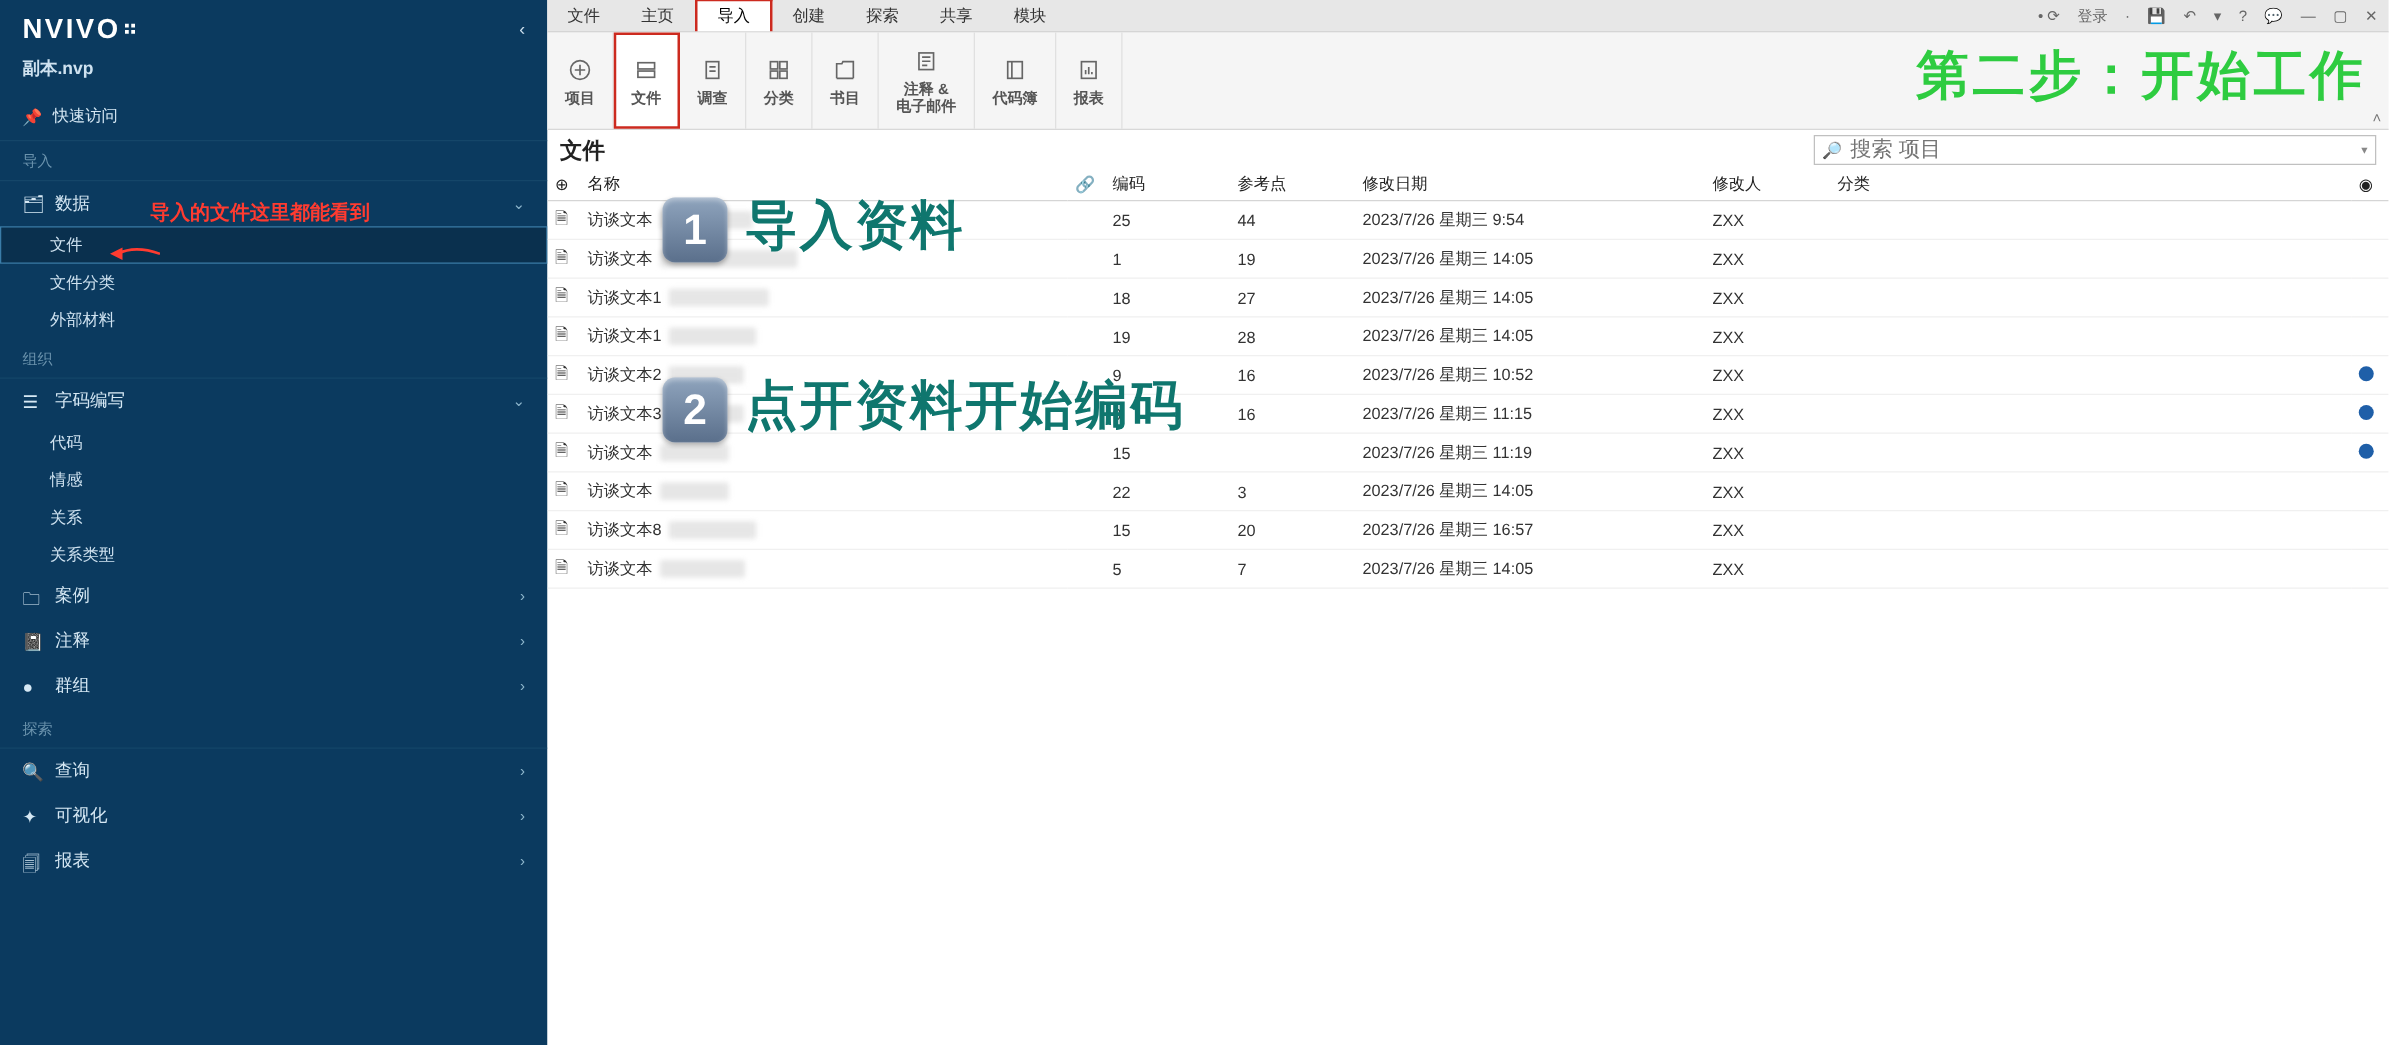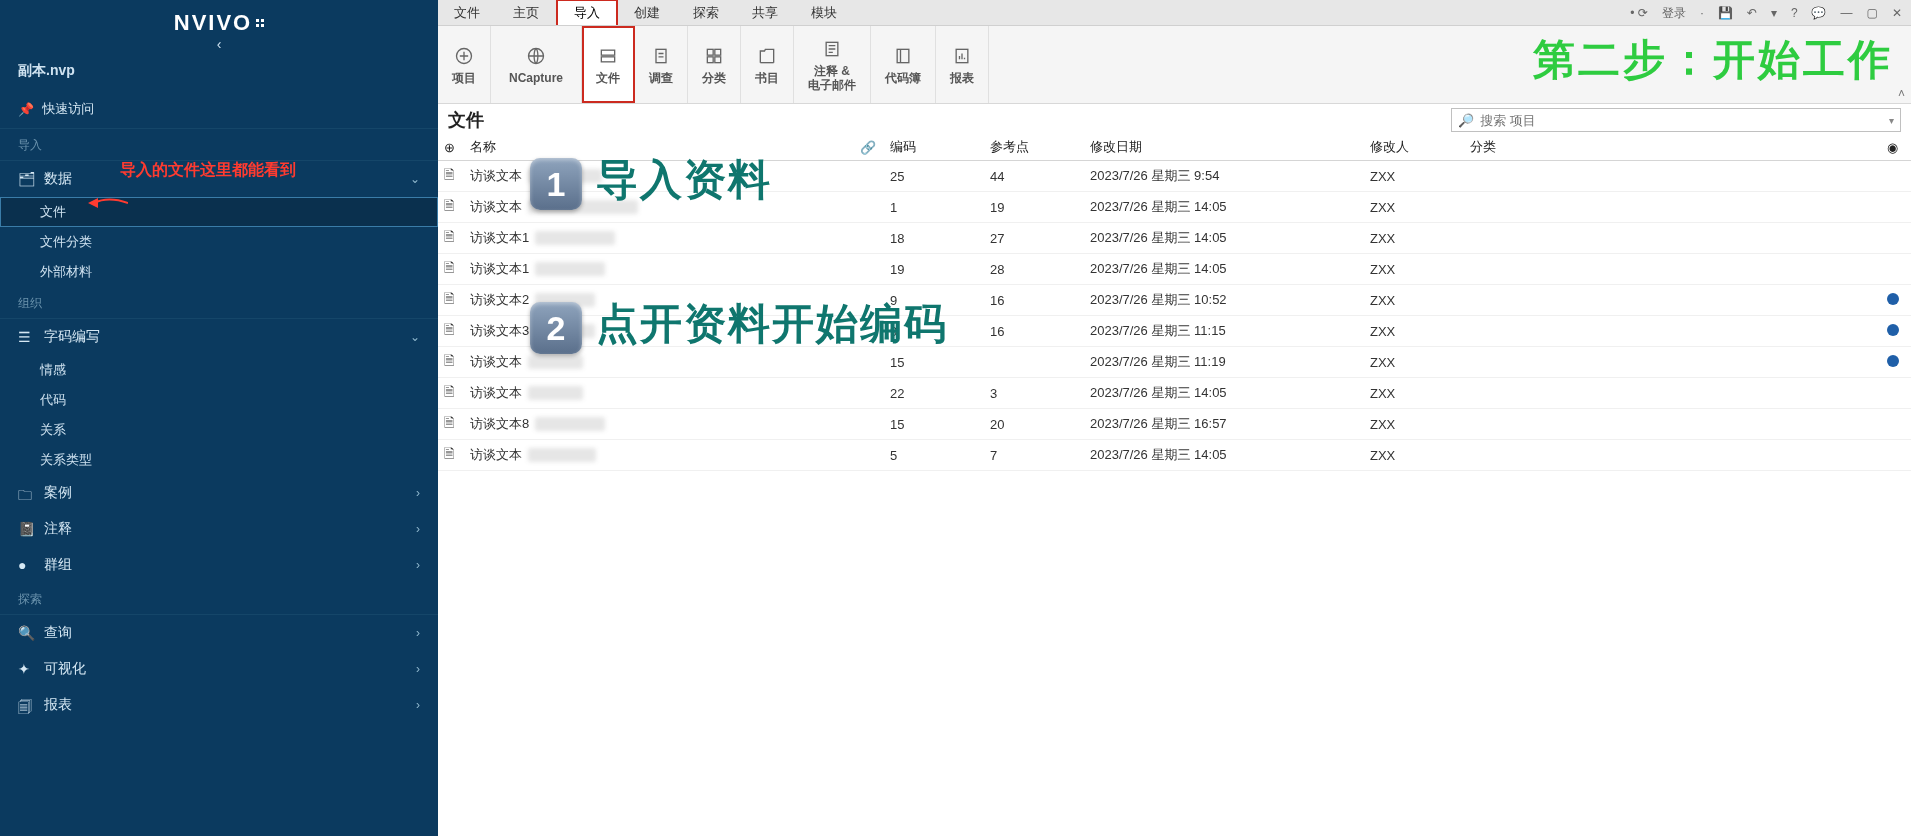"NVIVO" .sidebar-header { flex-direction: column -> none }
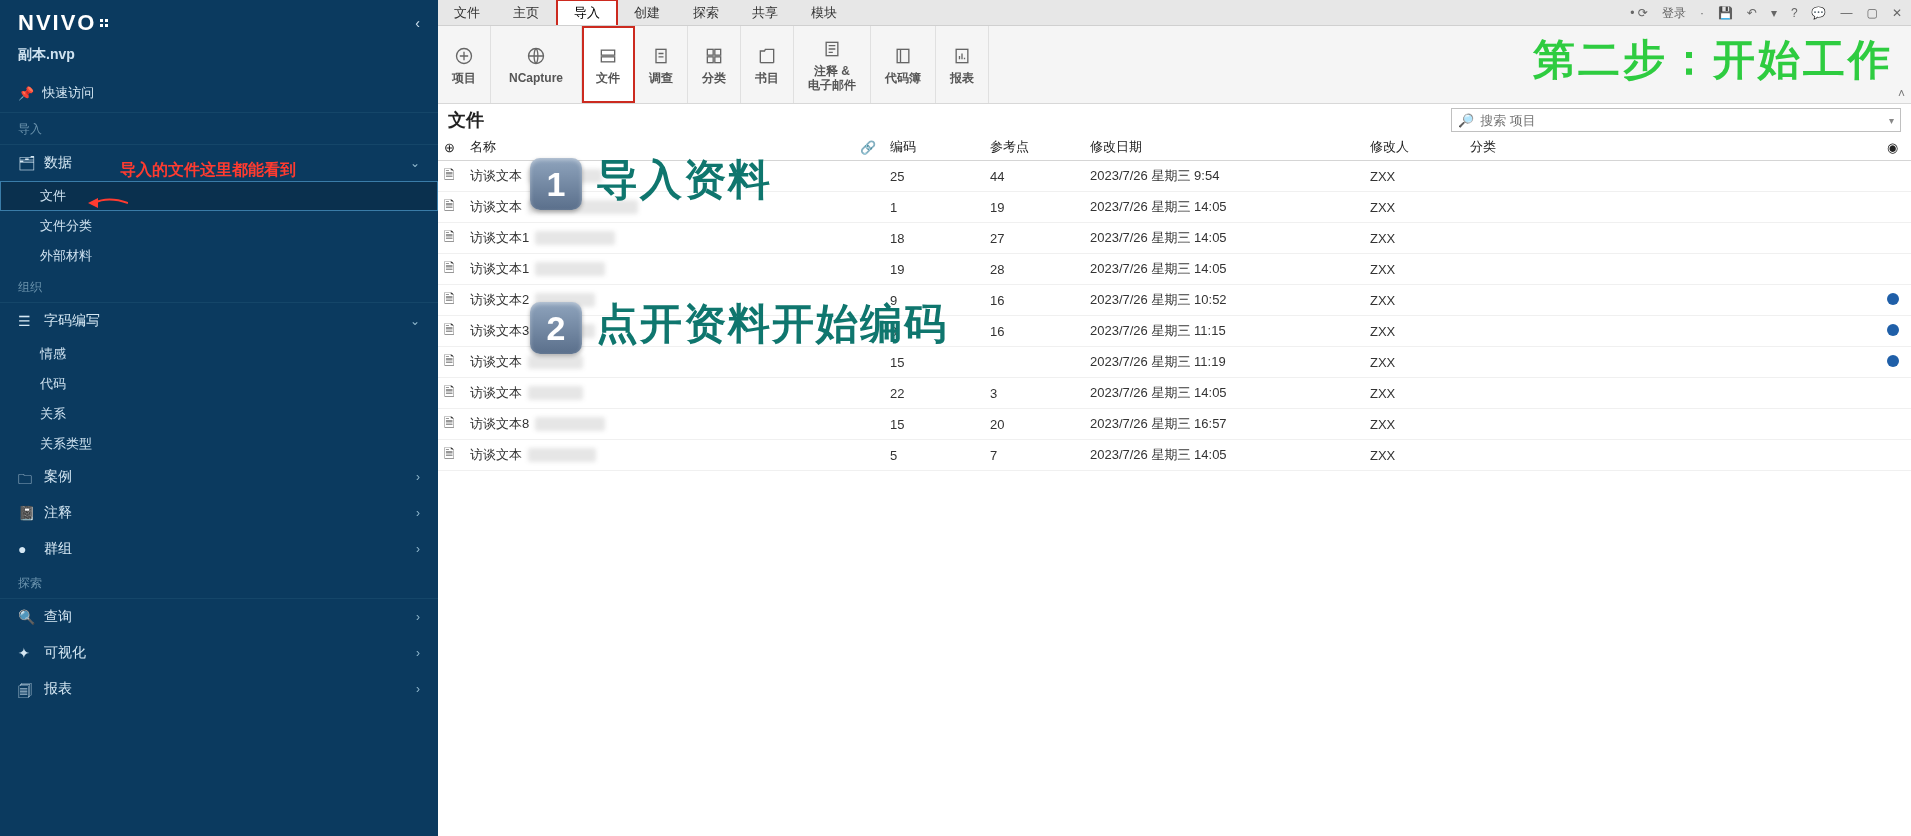"NCapture" div.ribbon-item { html: <div> <svg> <circle></circle> <path></path> </svg> <span>NCapture</span> </div> -> none }
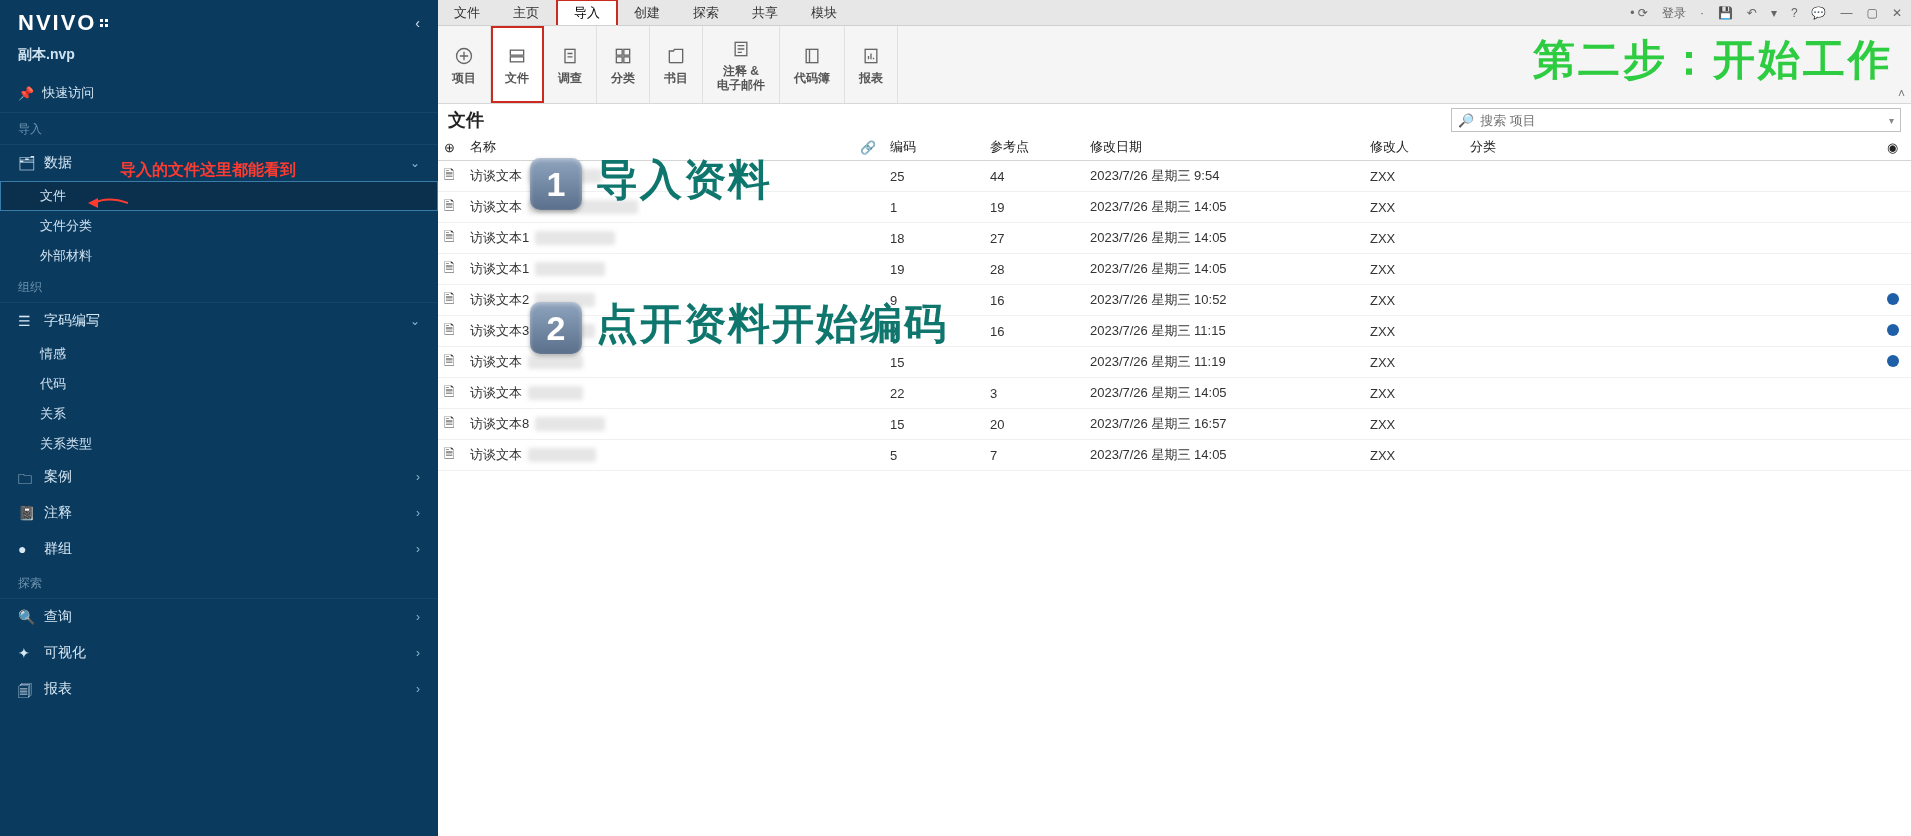"搜索 项目" .search-wrap input { font-size: 13px -> 17px }
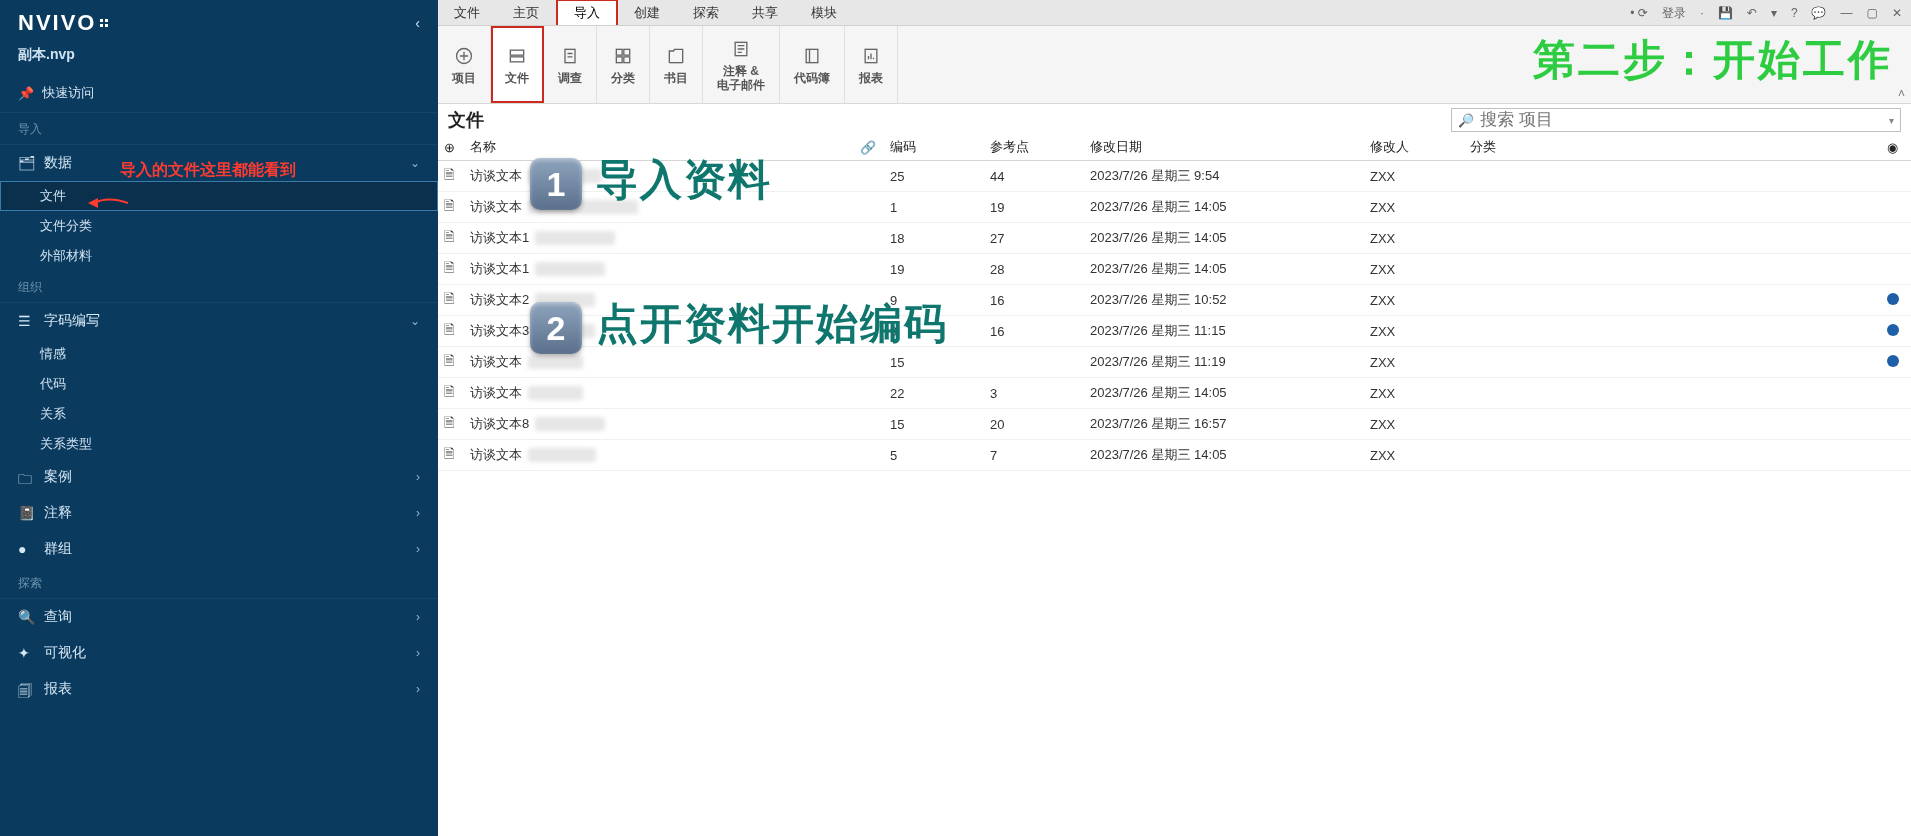"情感" div.sub-item { order: before "代码" -> after "代码" }
